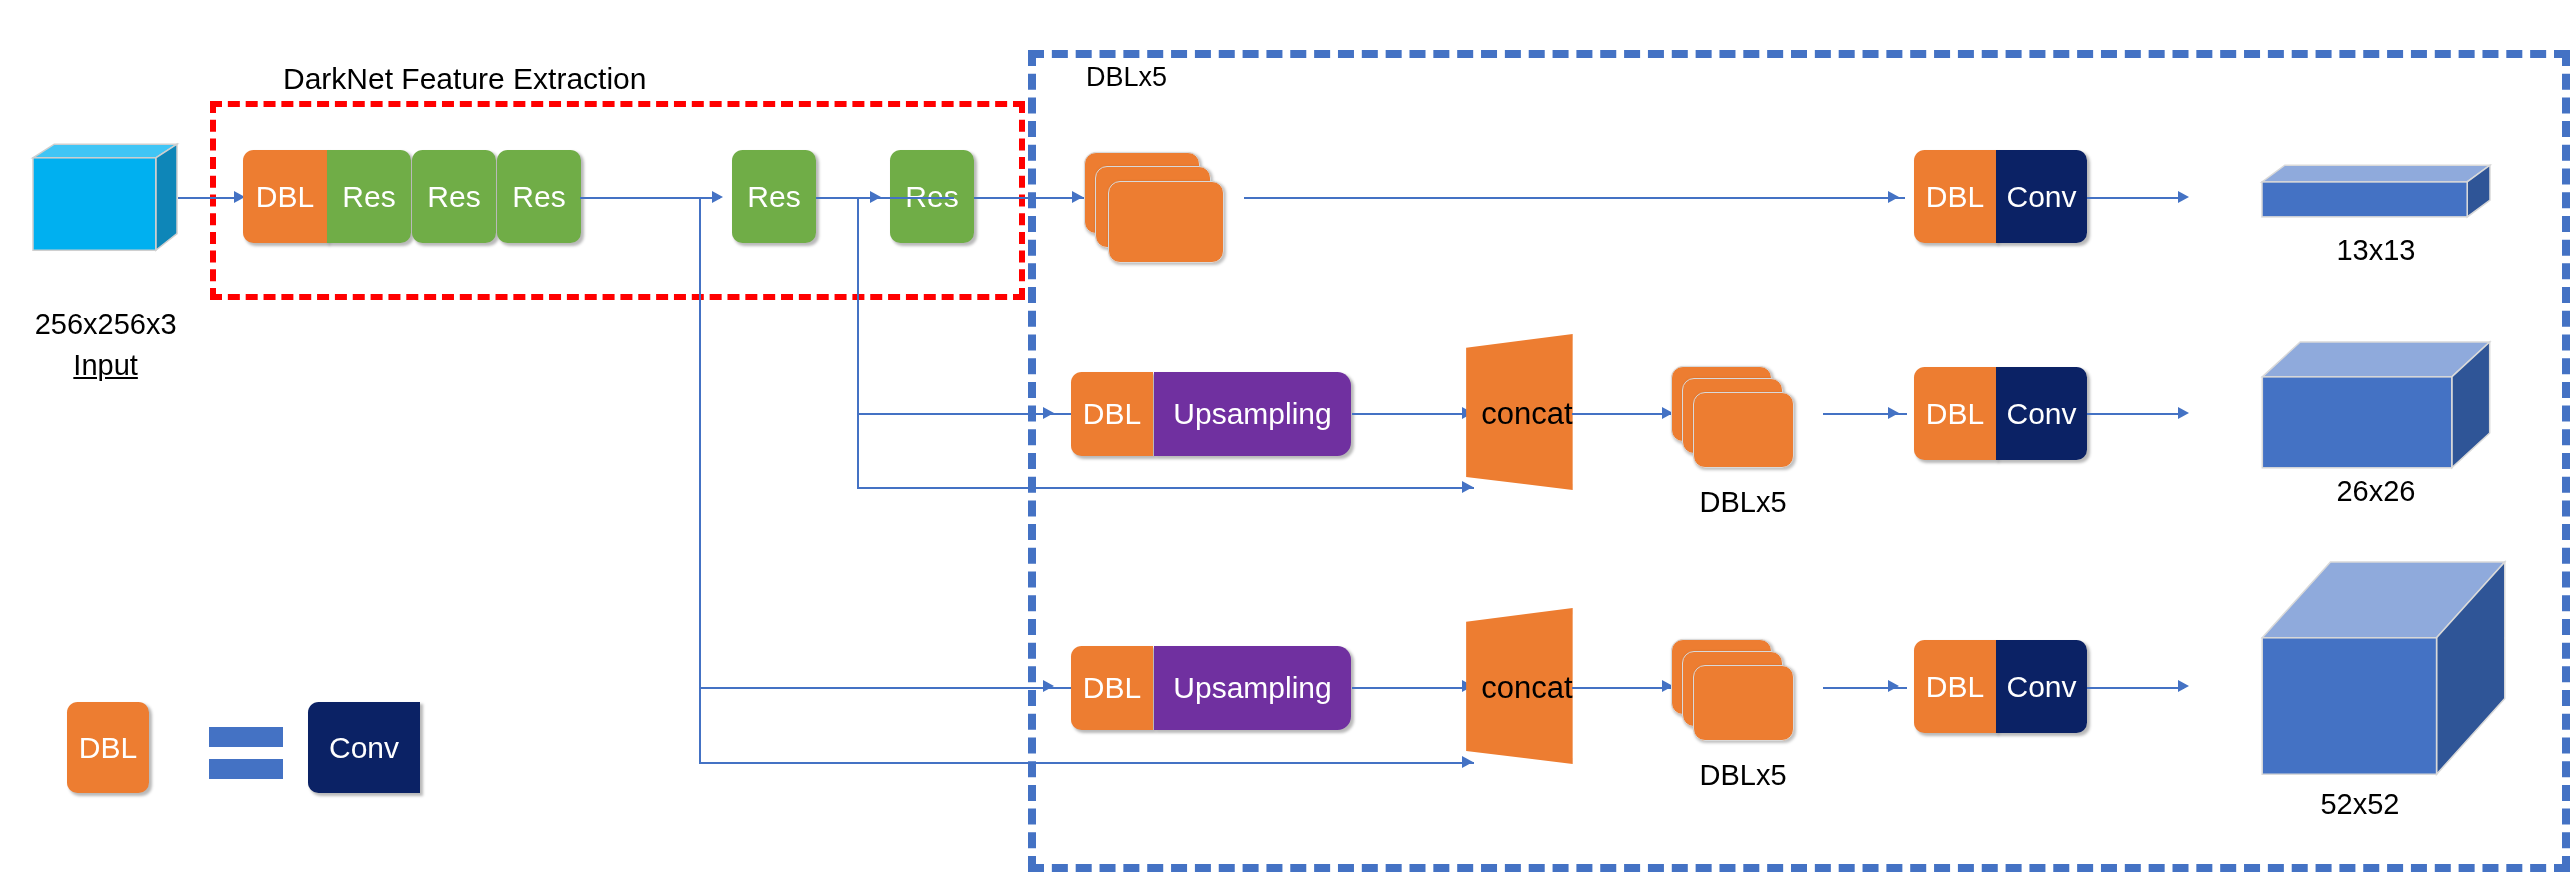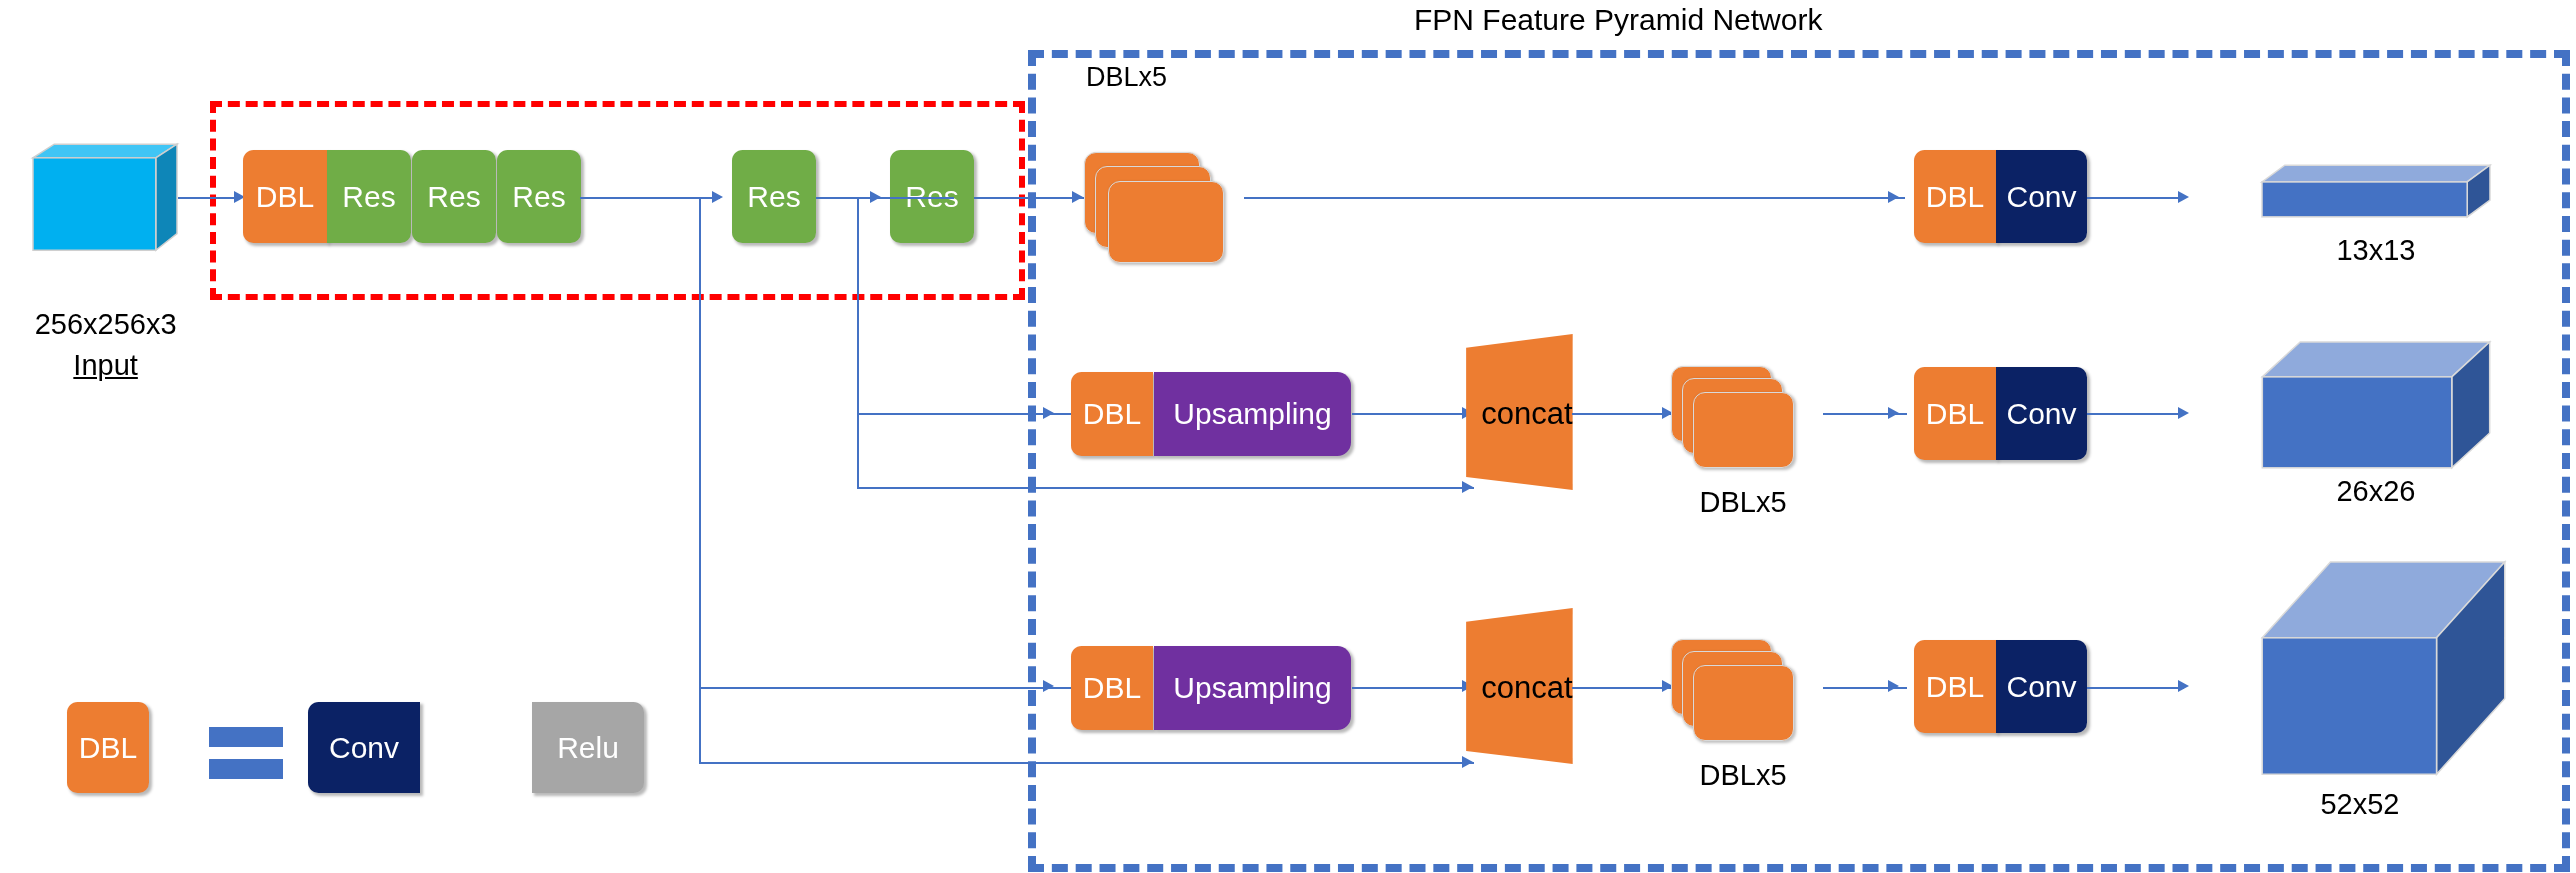"FPN Feature Pyramid Network" div.title { html: <div>FPN Feature Pyramid Network</div> -> none }
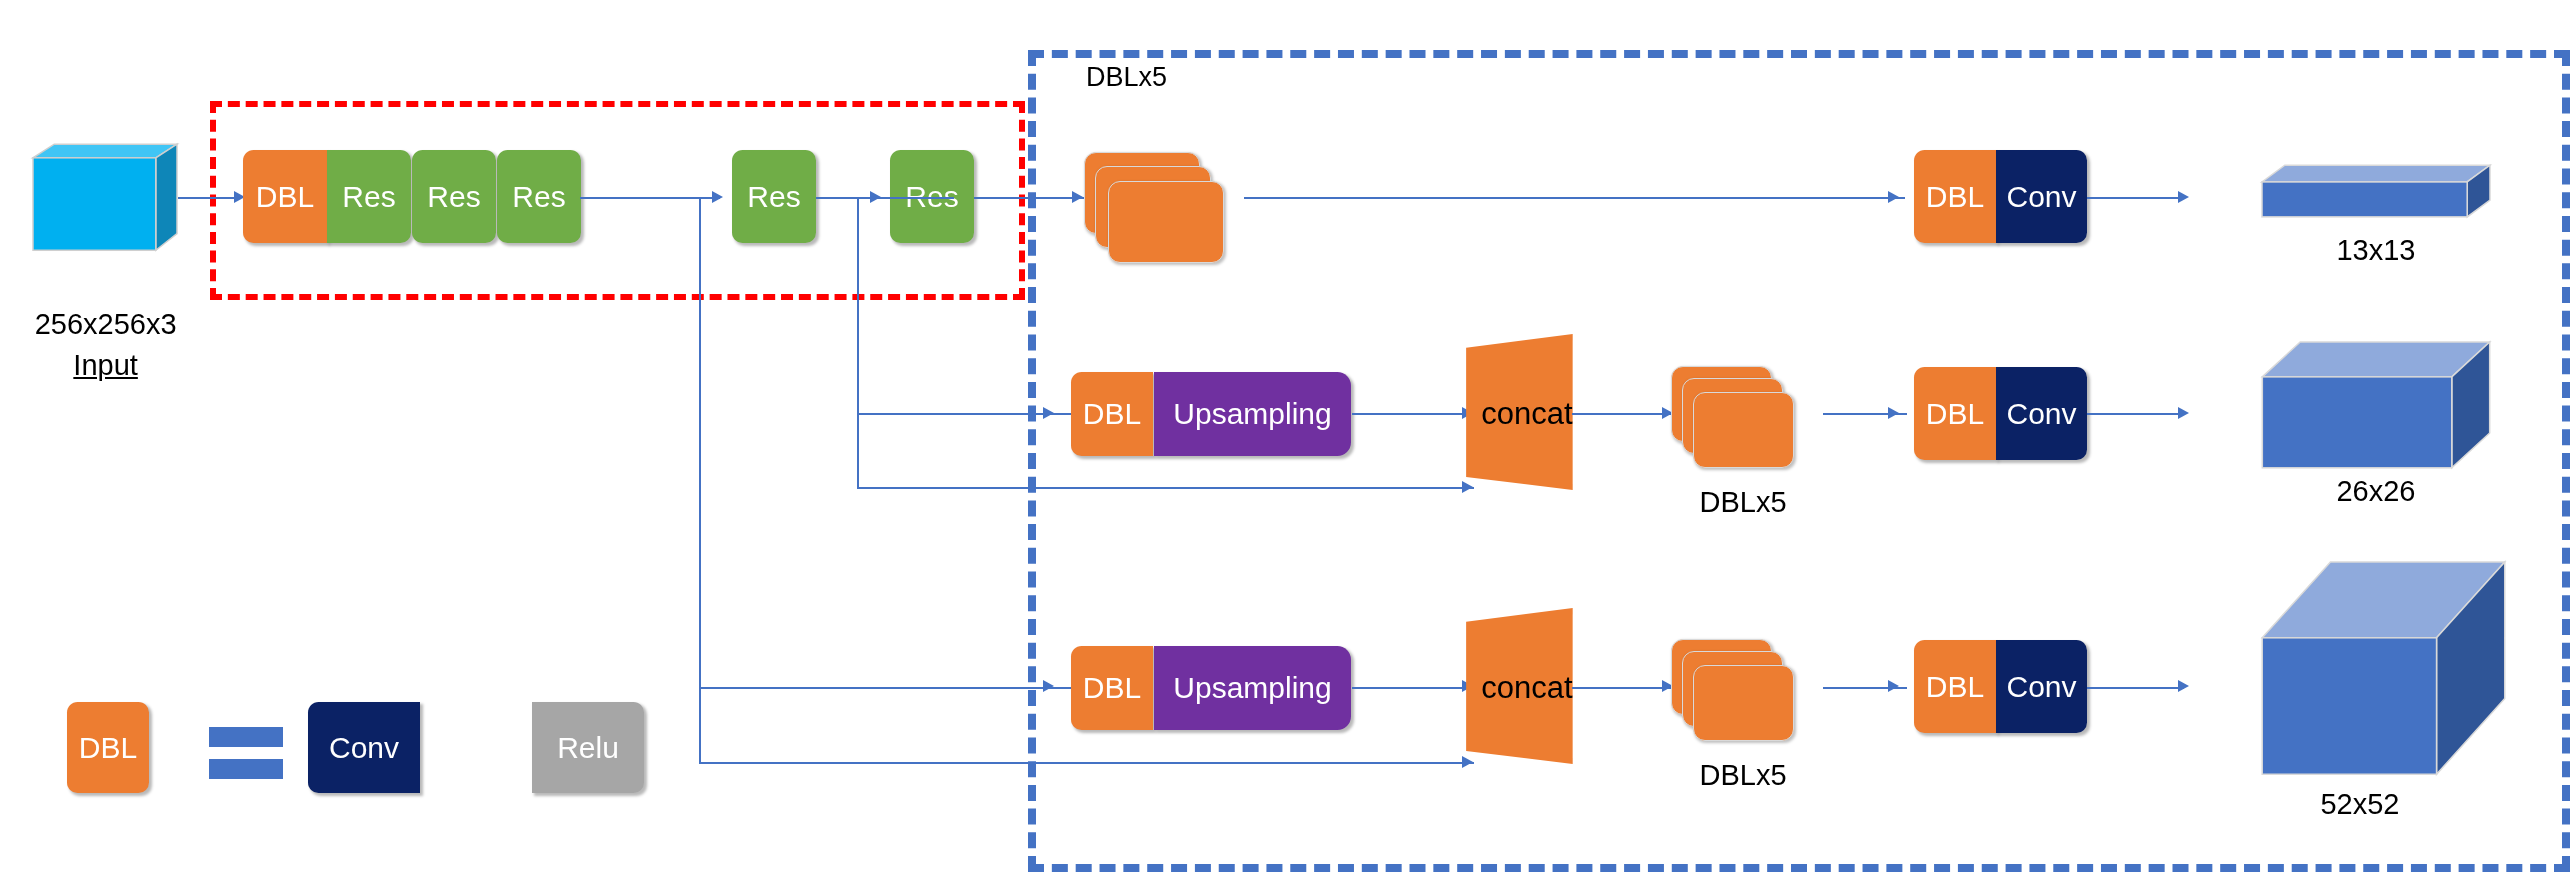"DarkNet Feature Extraction" div.title { html: none -> <div>DarkNet Feature Extraction</div> }
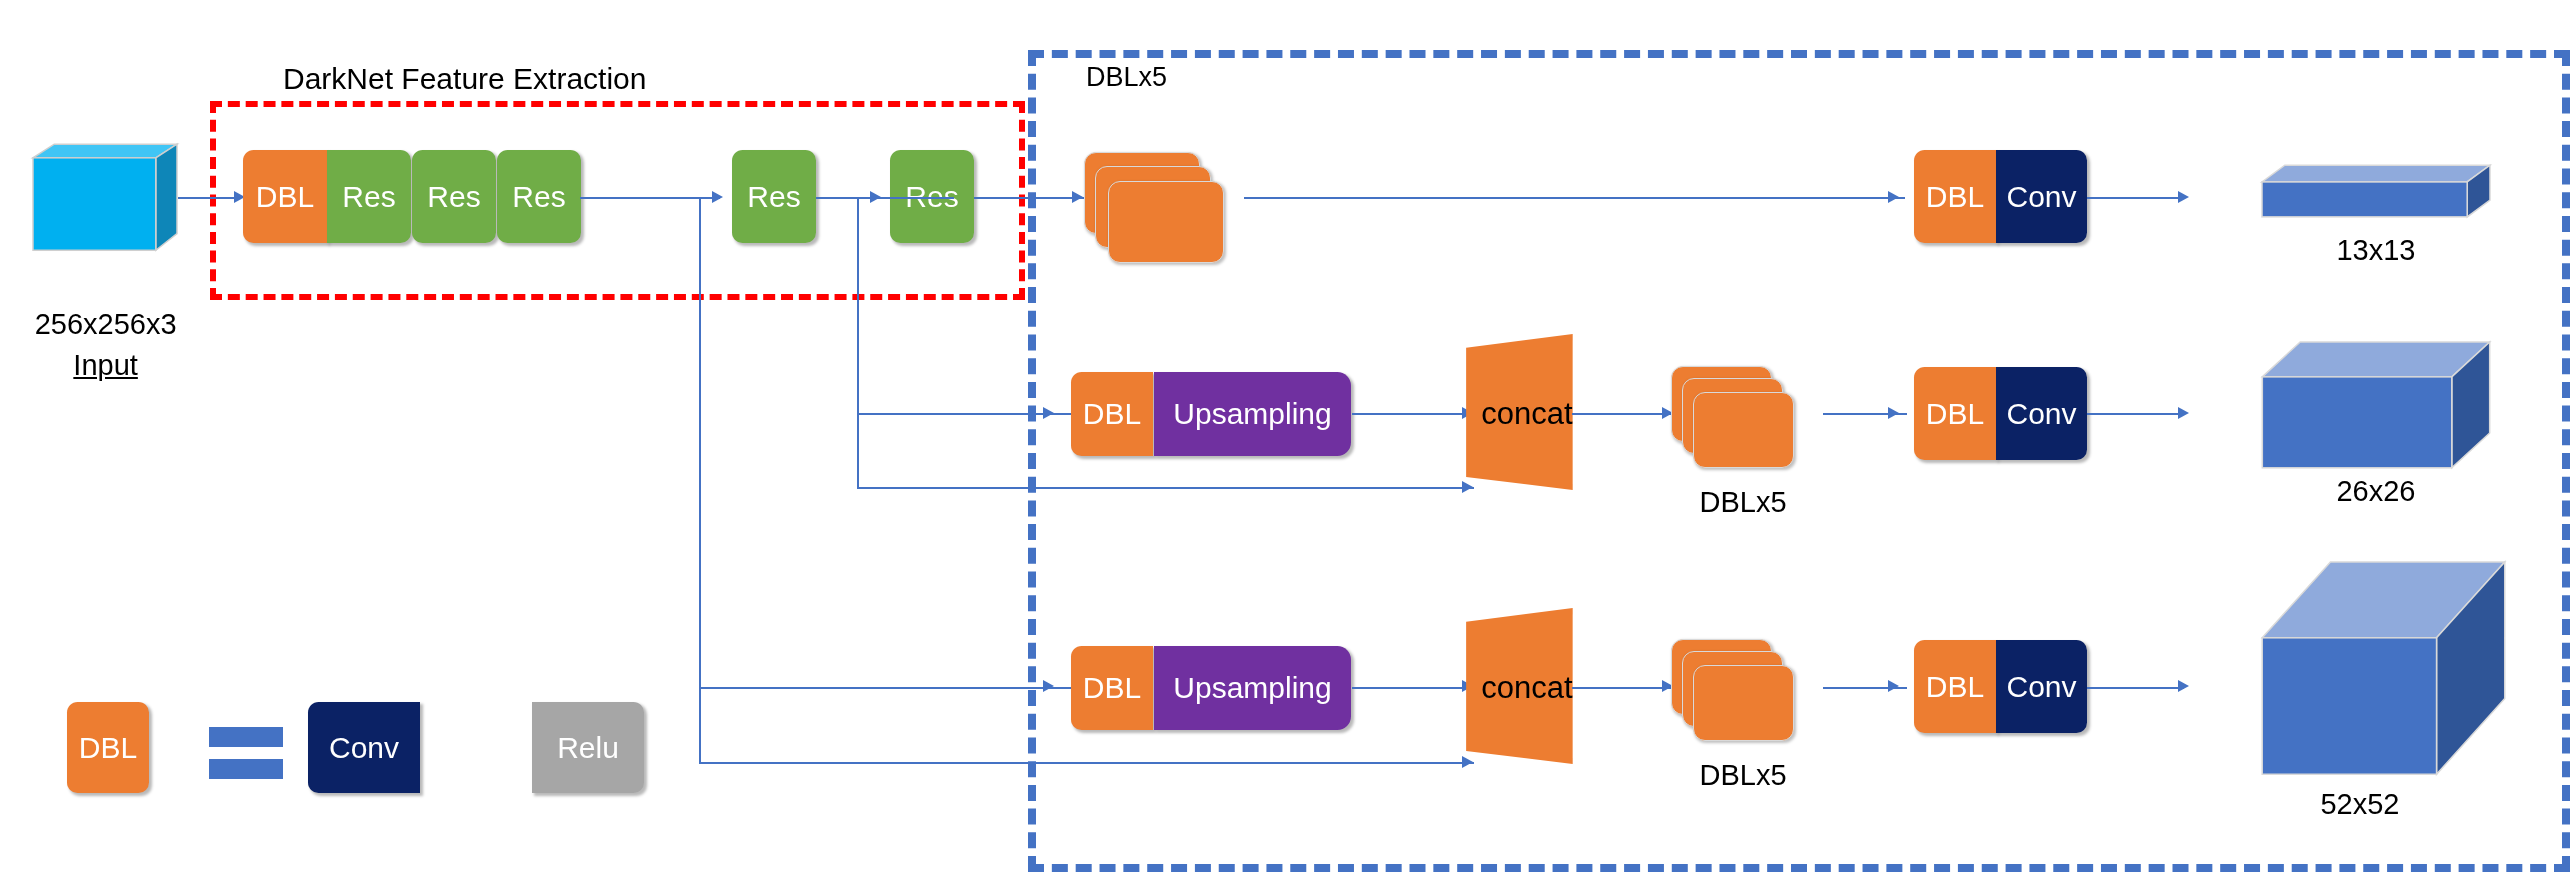"Relu" div.blk { html: <div> <span>Relu</span> </div> -> none }
